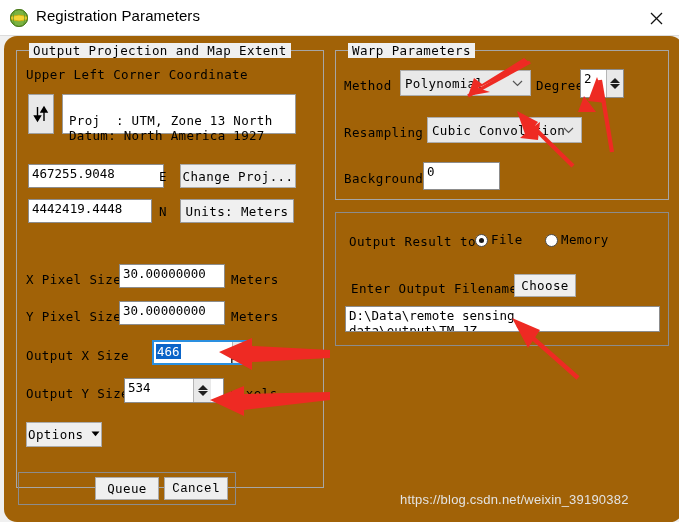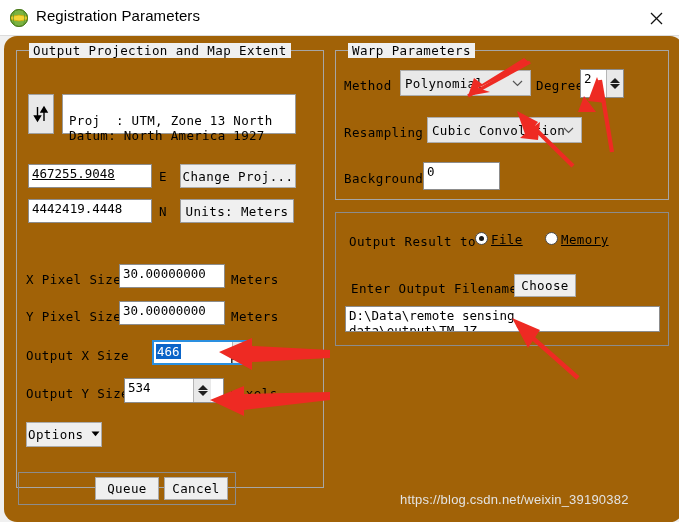"Upper Left Corner Coordinate" div.lbl { html: none -> <div>Upper Left Corner Coordinate</div> }
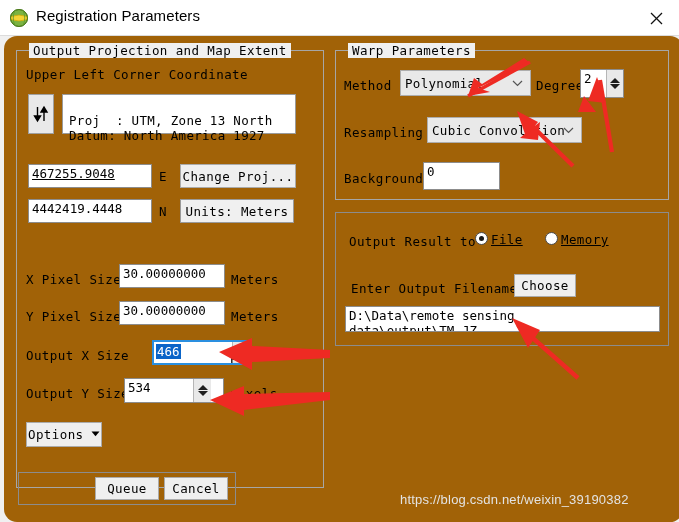"467255.9048" div.txt { text-decoration: underline -> none; width: 124px -> 136px }
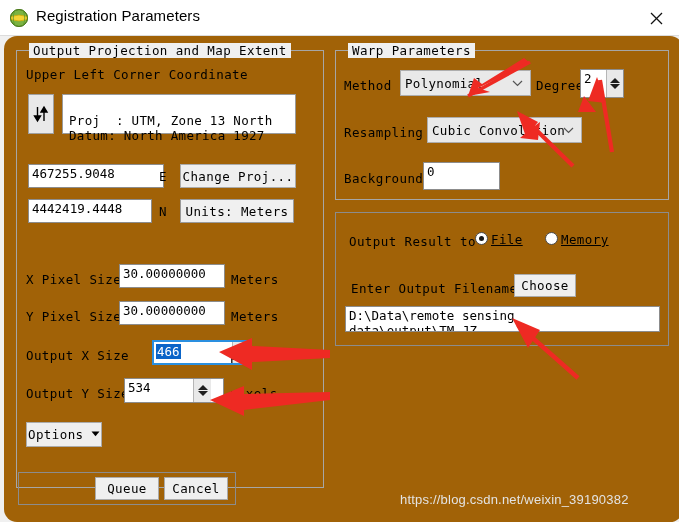"File" .radio-row { align-items: flex-start -> flex-end; text-decoration: underline -> none }
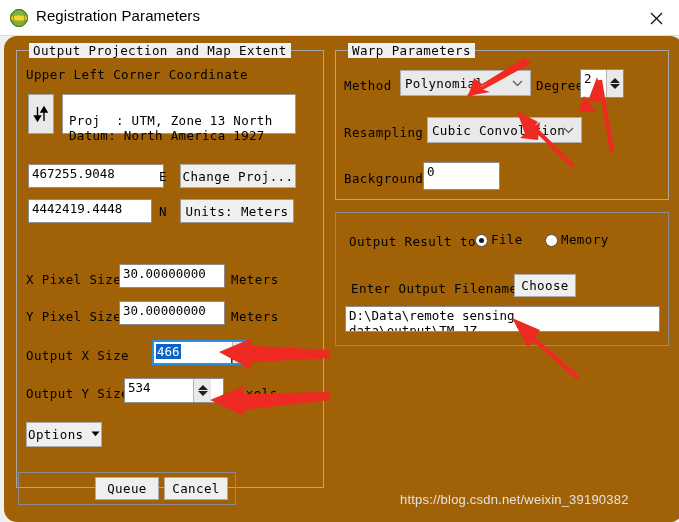"Cancel" div.btn { font-family: none -> Liberation Mono, monospace }
